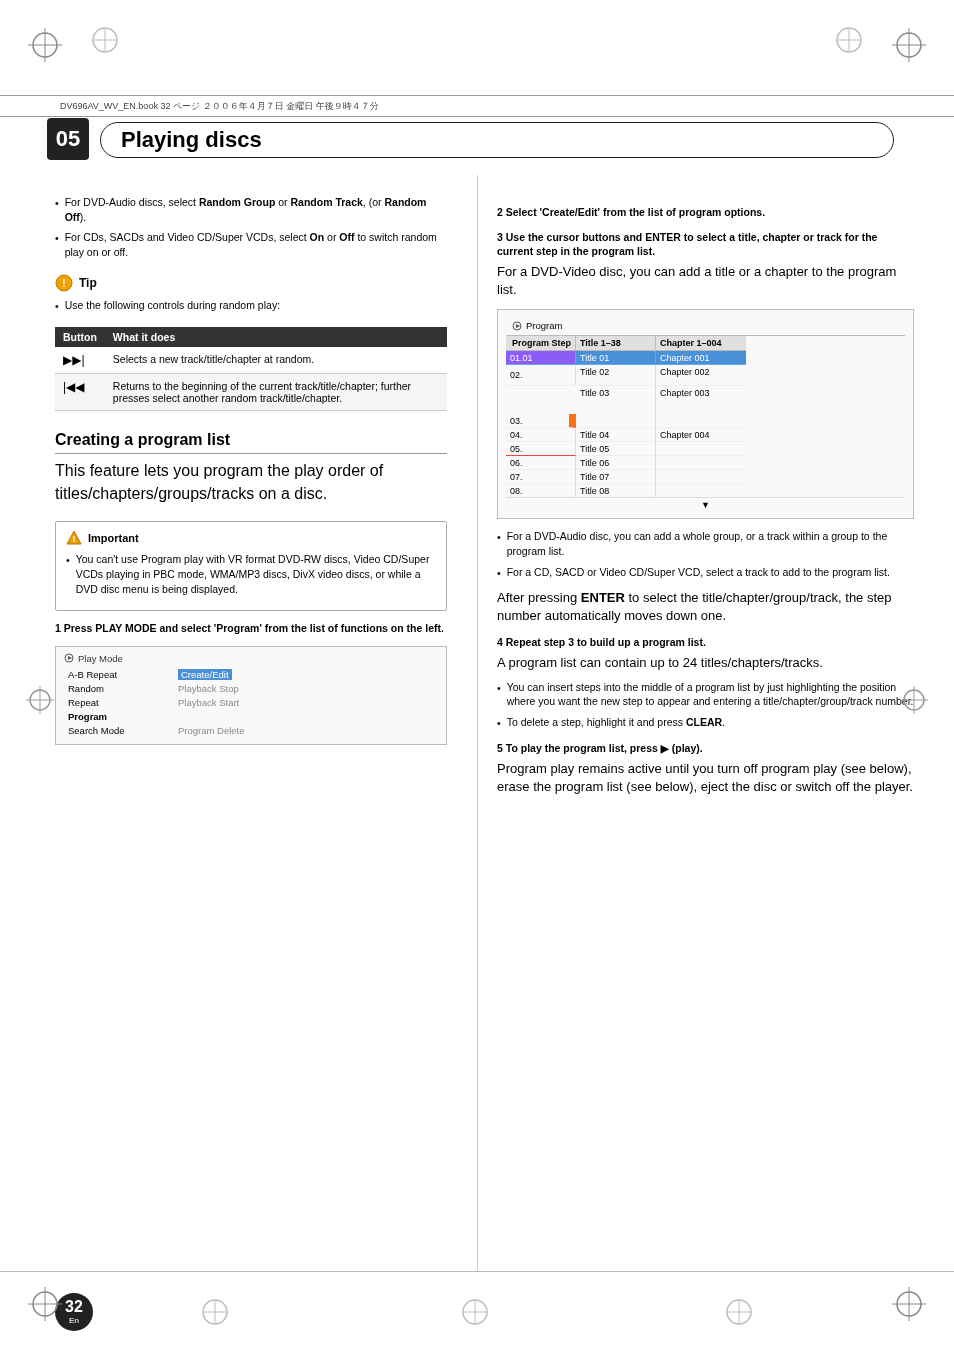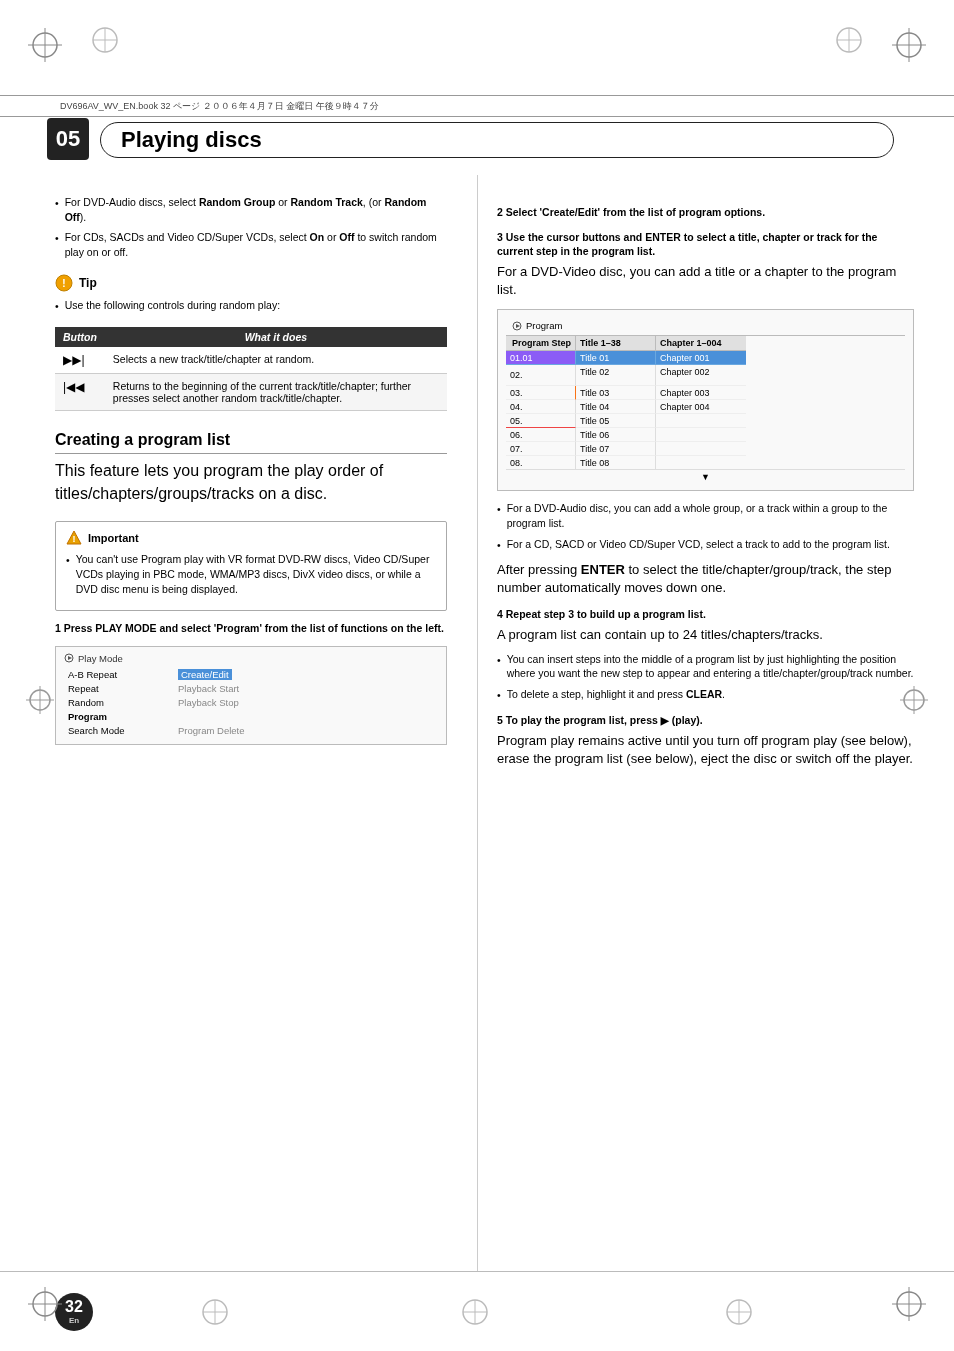"Button" .button-table th { font-style: italic -> none; text-align: center -> left }
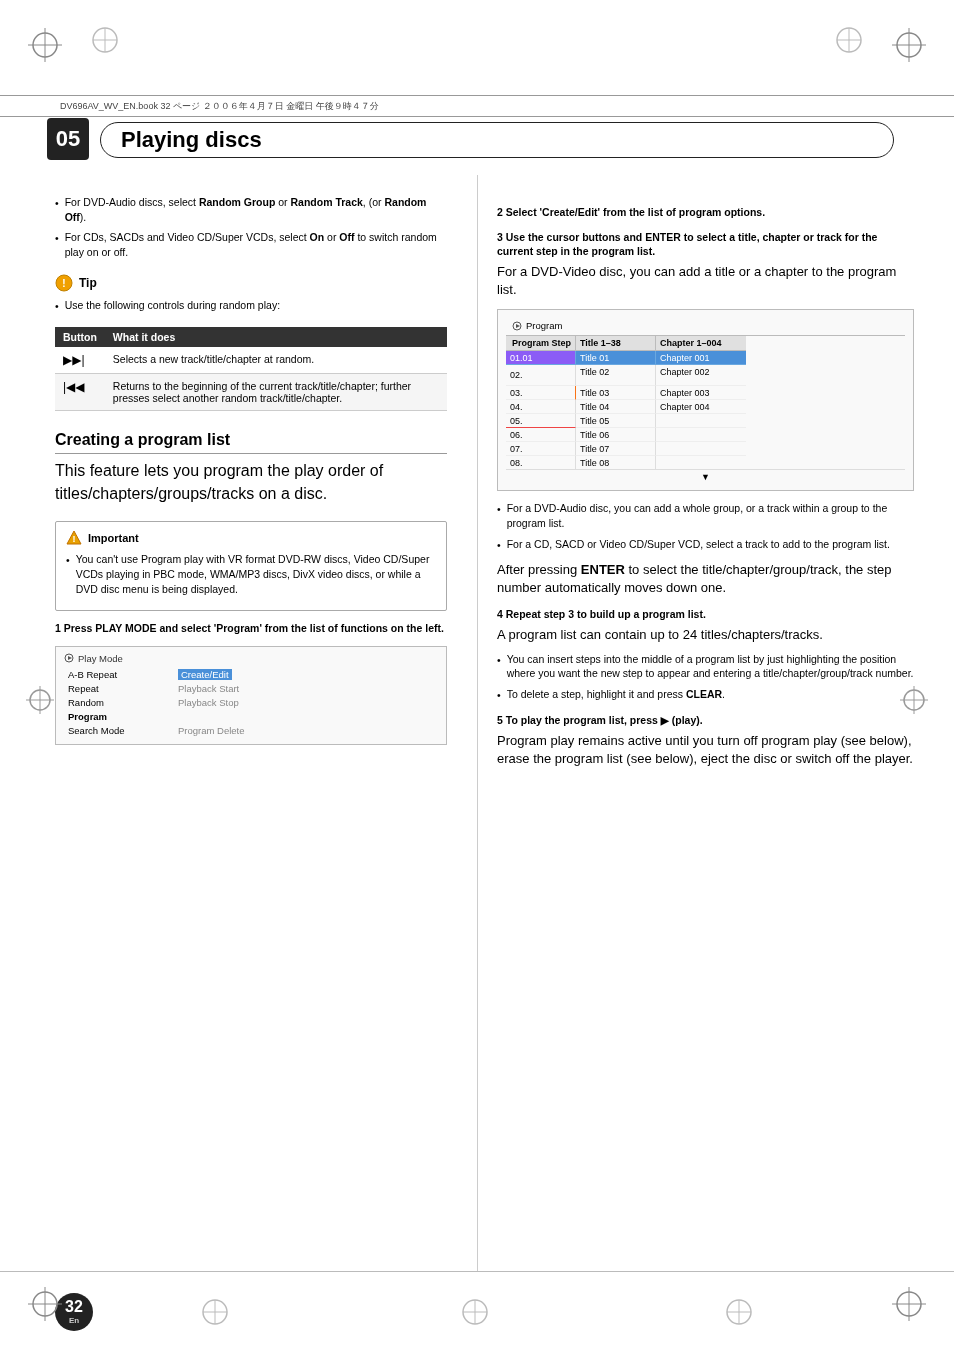"03." div { border-right: 1px solid #f97316 -> 7px solid #f97316; margin-top: none -> 28px }
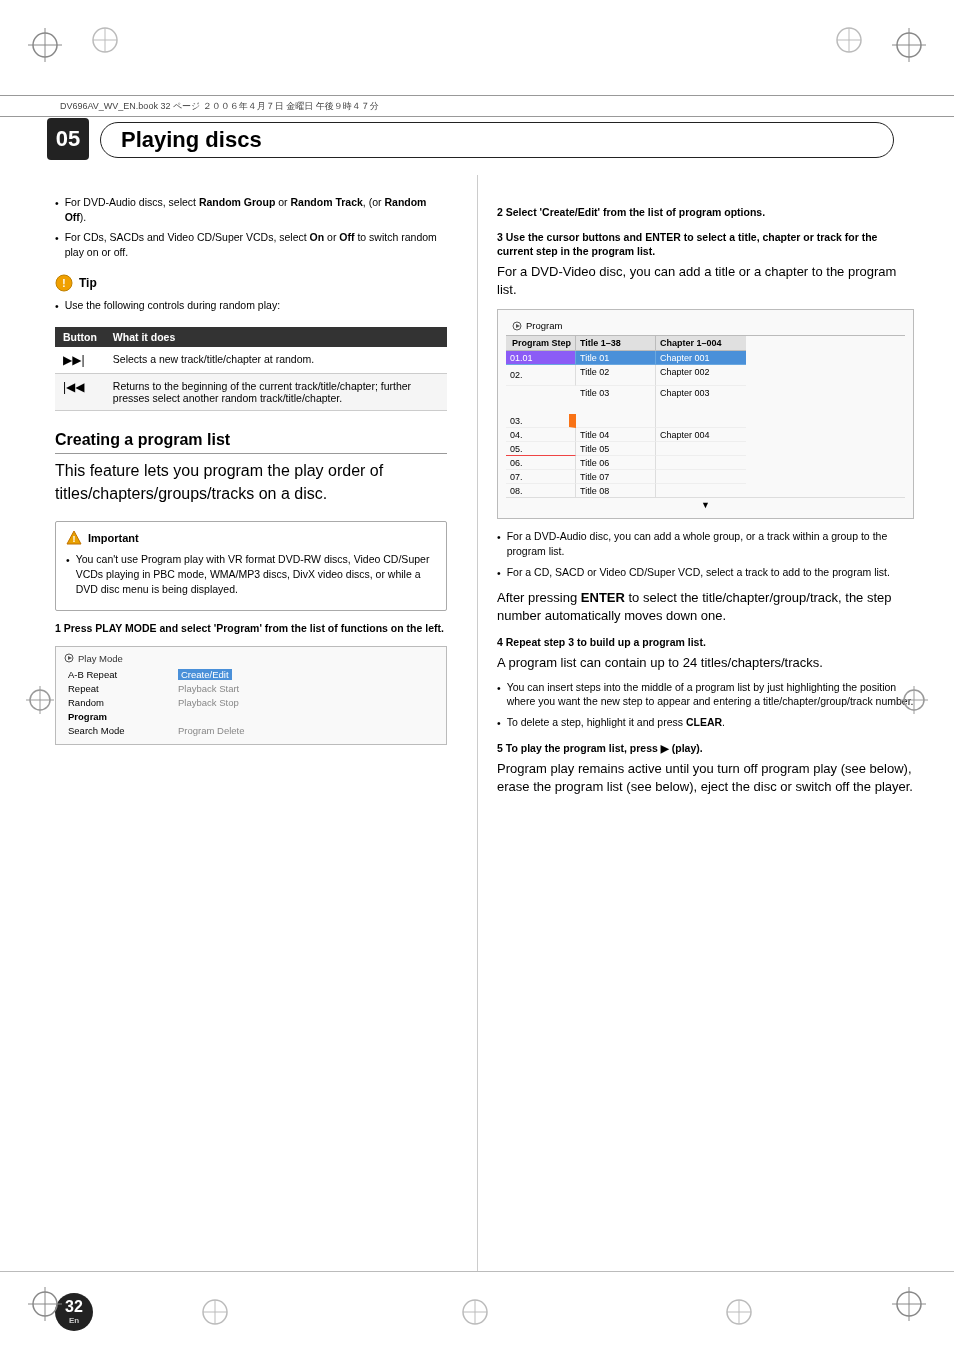"Repeat" div.ui-row { order: before "Random" -> after "Random" }
